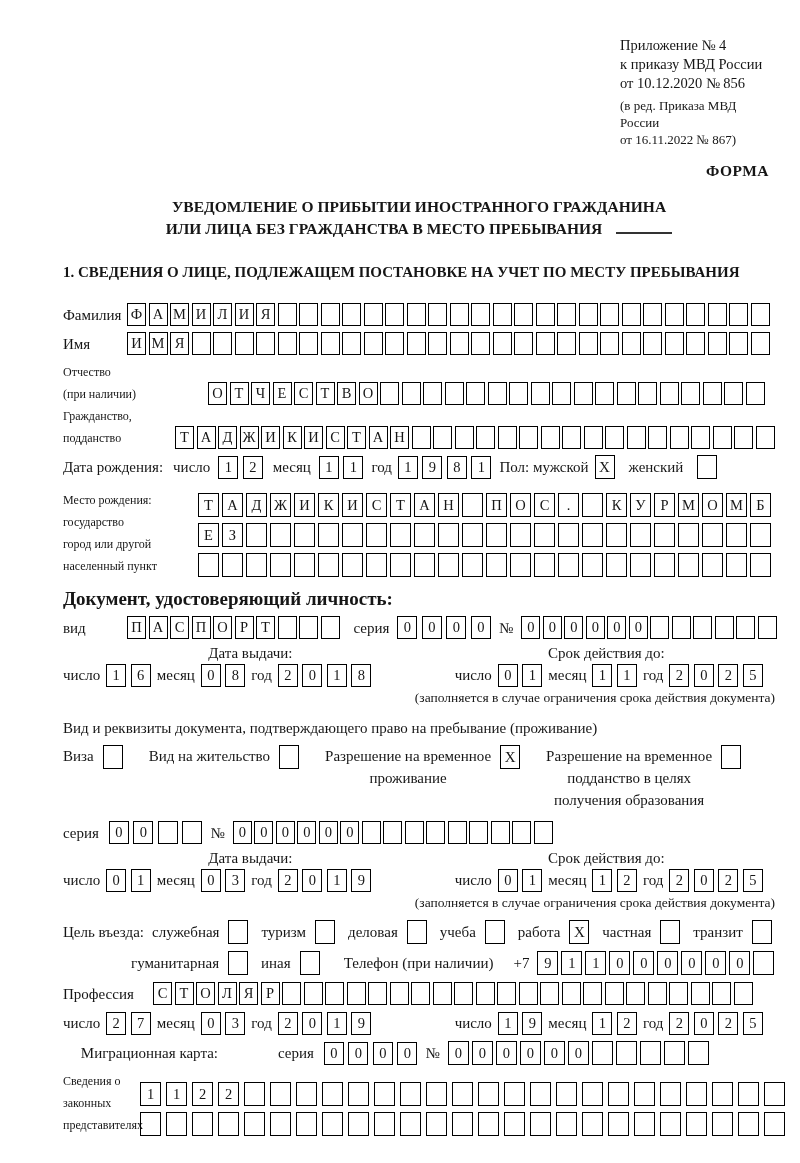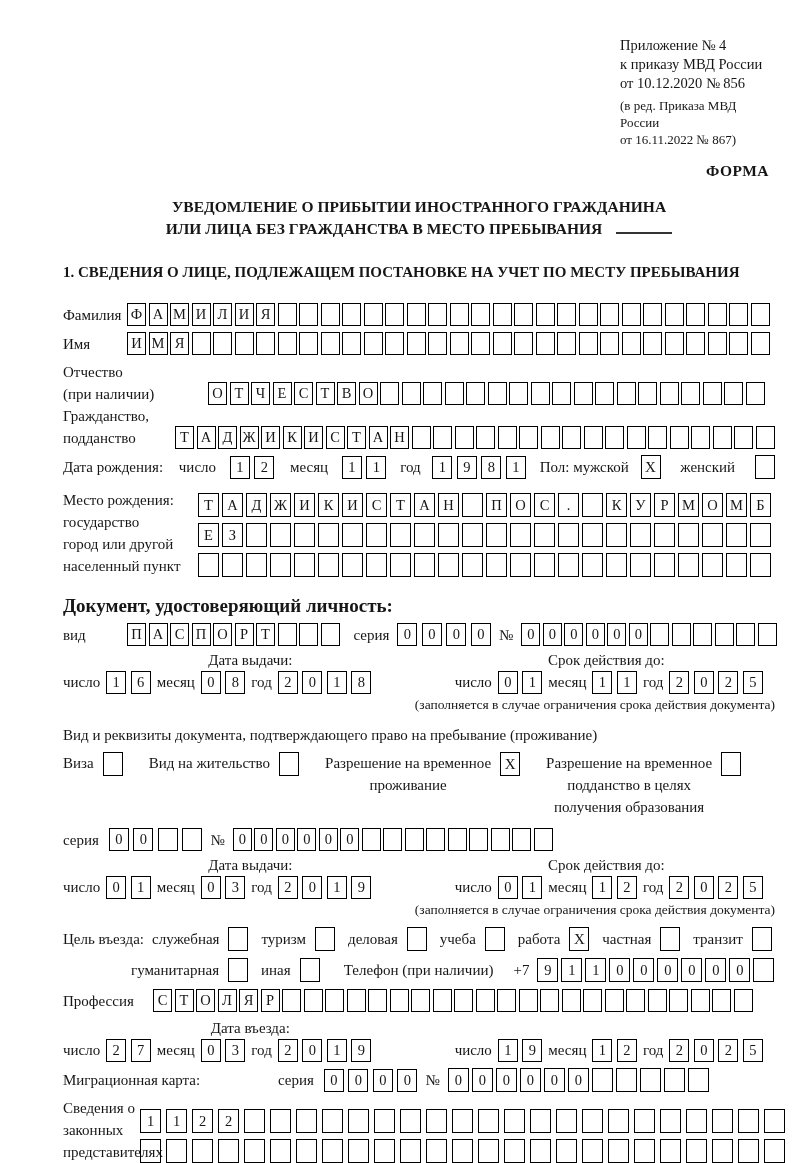"Отчество" .lblcol div { font-size: 15px -> 12px }
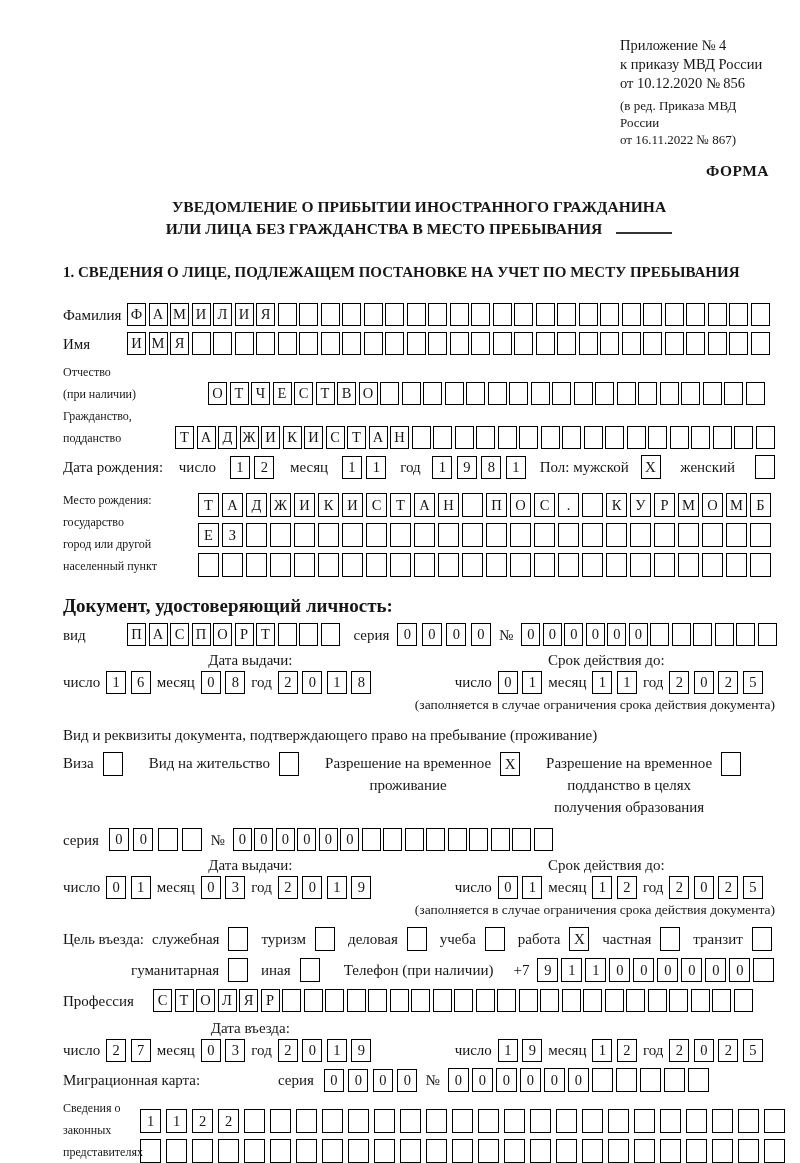"Дата рождения:" div.row { justify-content: space-between -> none }
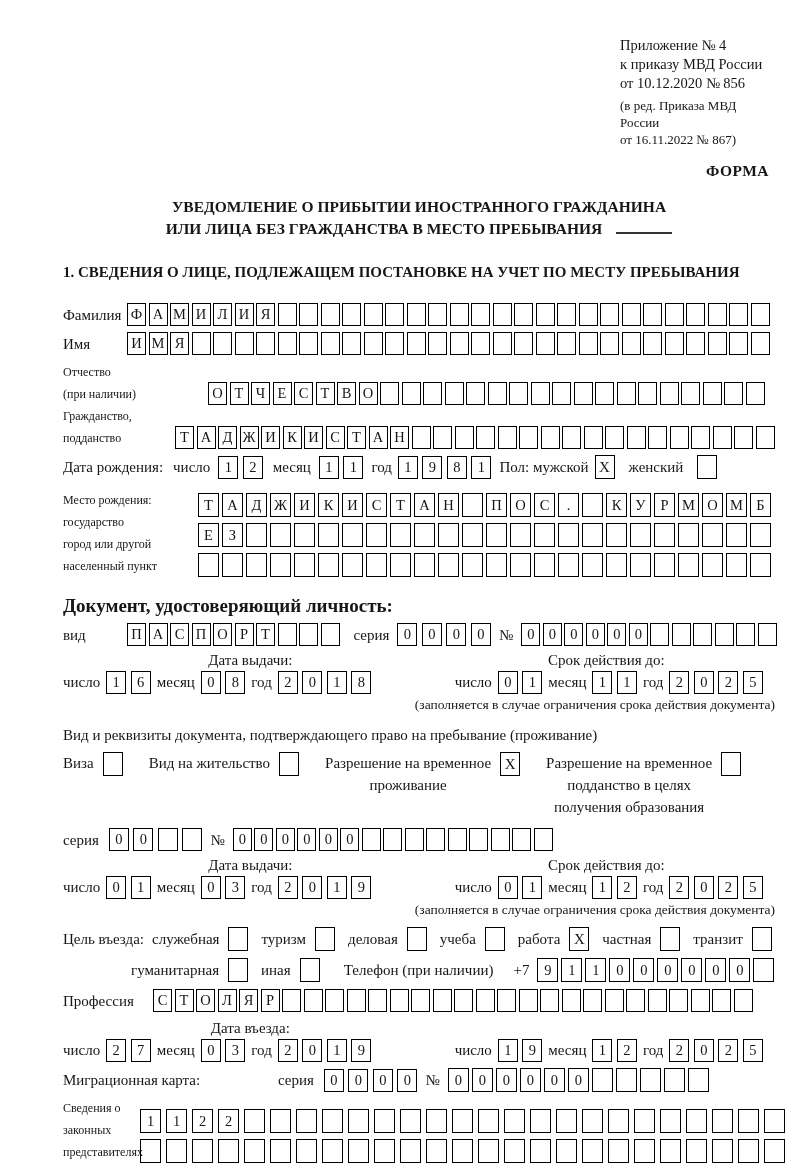"Место рождения:" div.row { margin-bottom: 18px -> 11px }
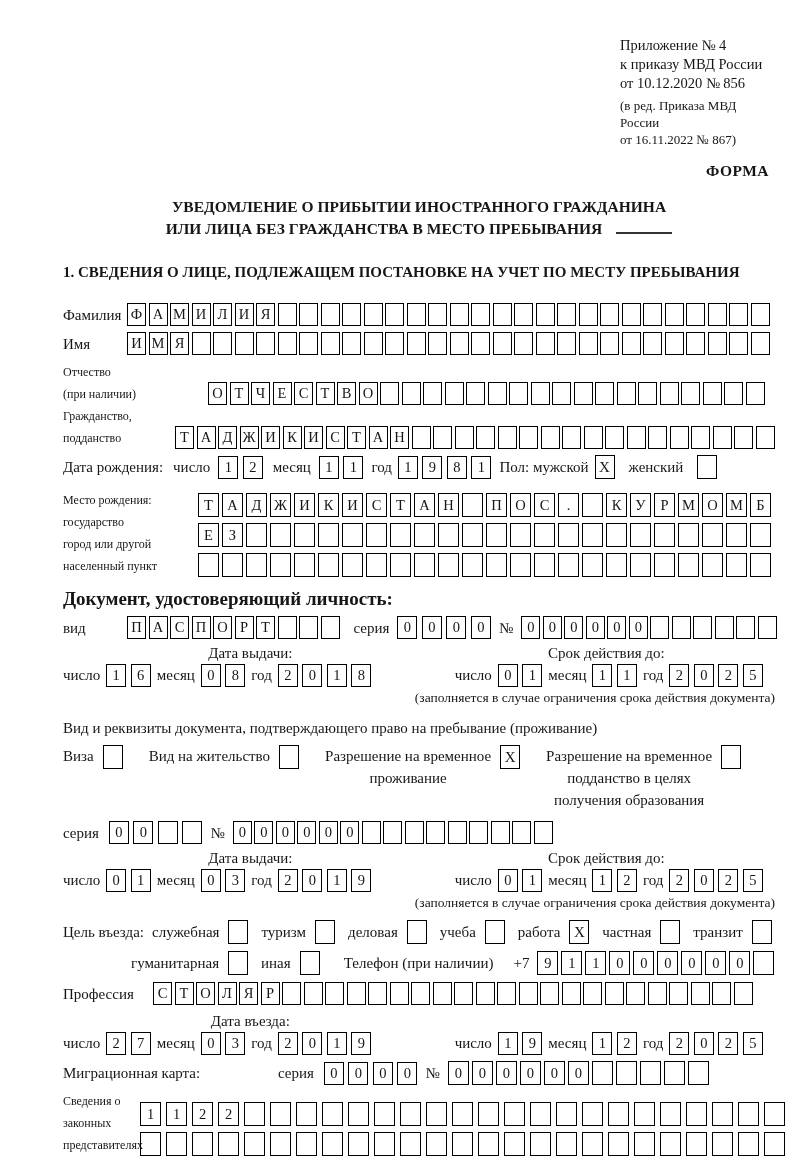"Дата въезда:" div.half { html: <div> <span>Дата въезда:</span> </div> -> none }
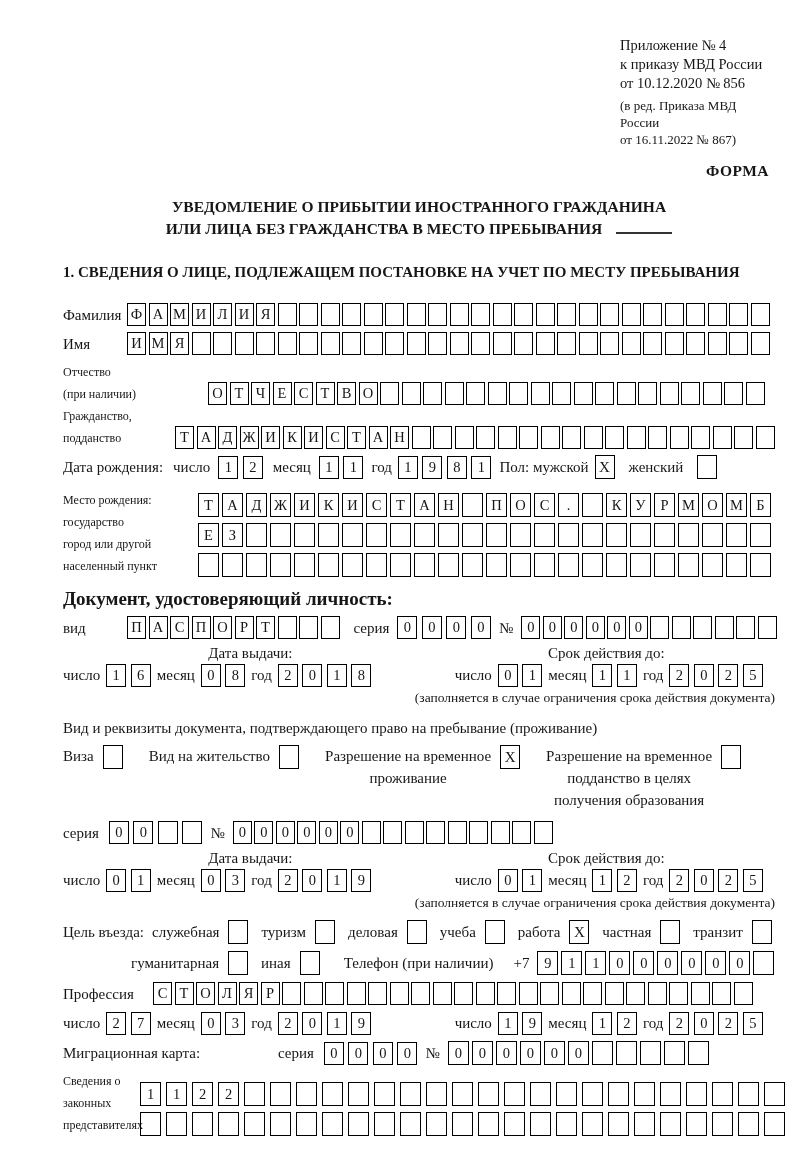"Миграционная карта:" .mig-lbl { text-align: none -> right }
